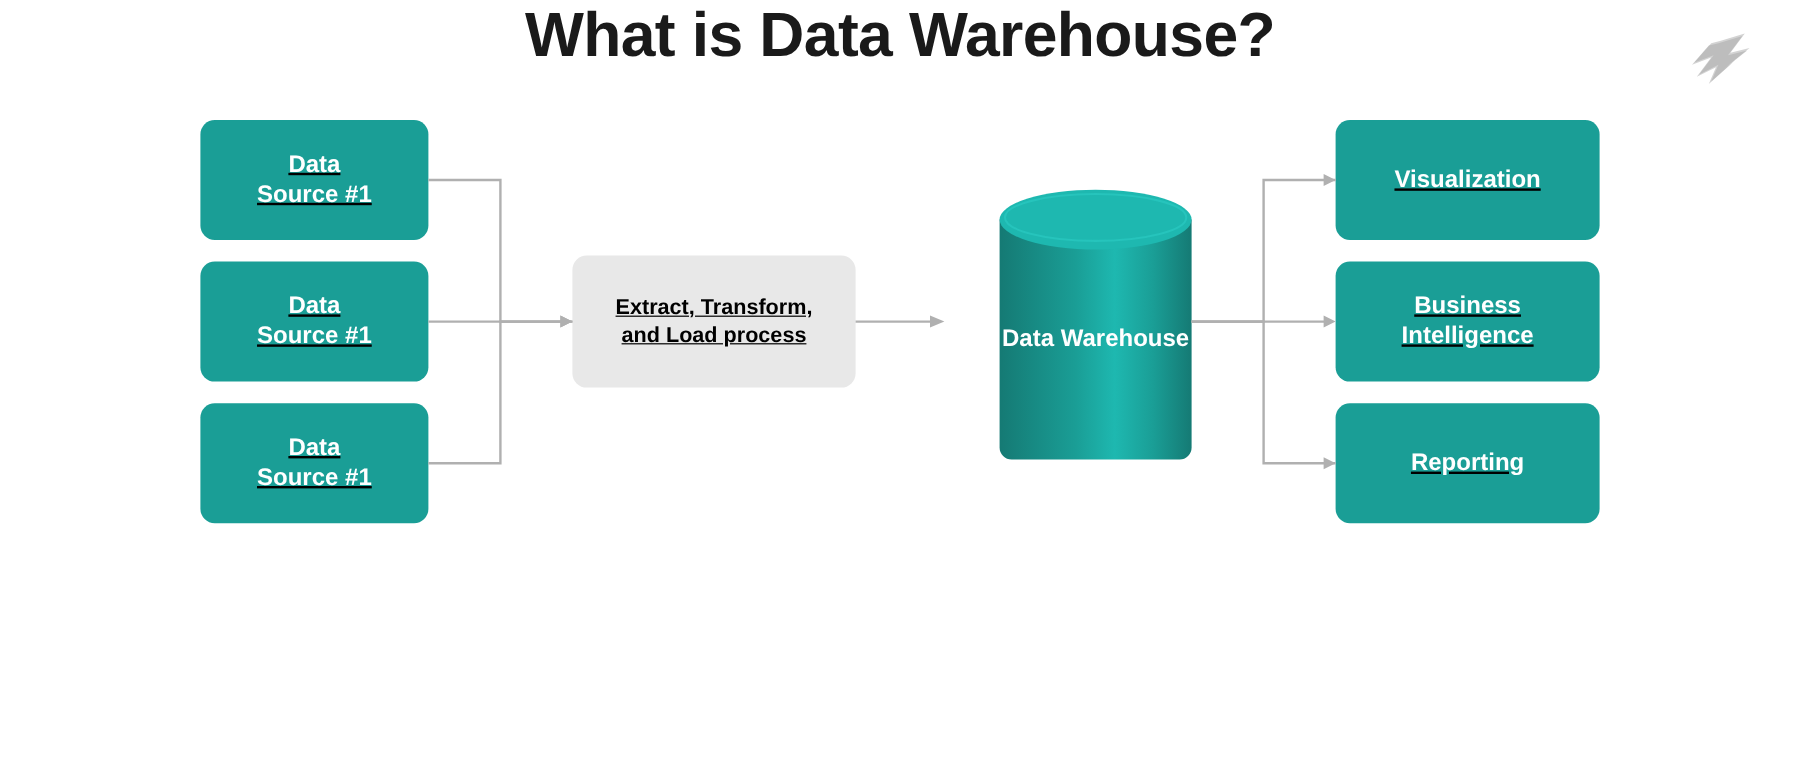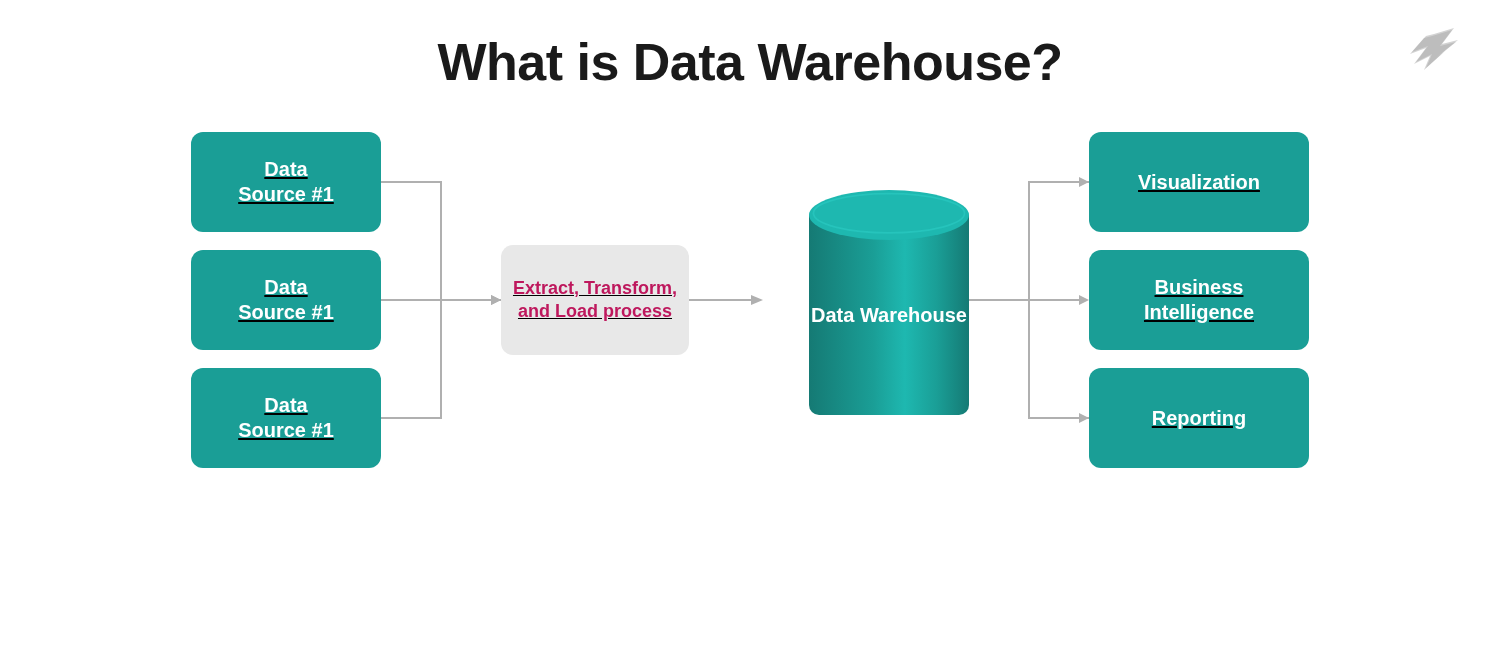"What is Data Warehouse?" .page-title { padding-top: 32px -> none }
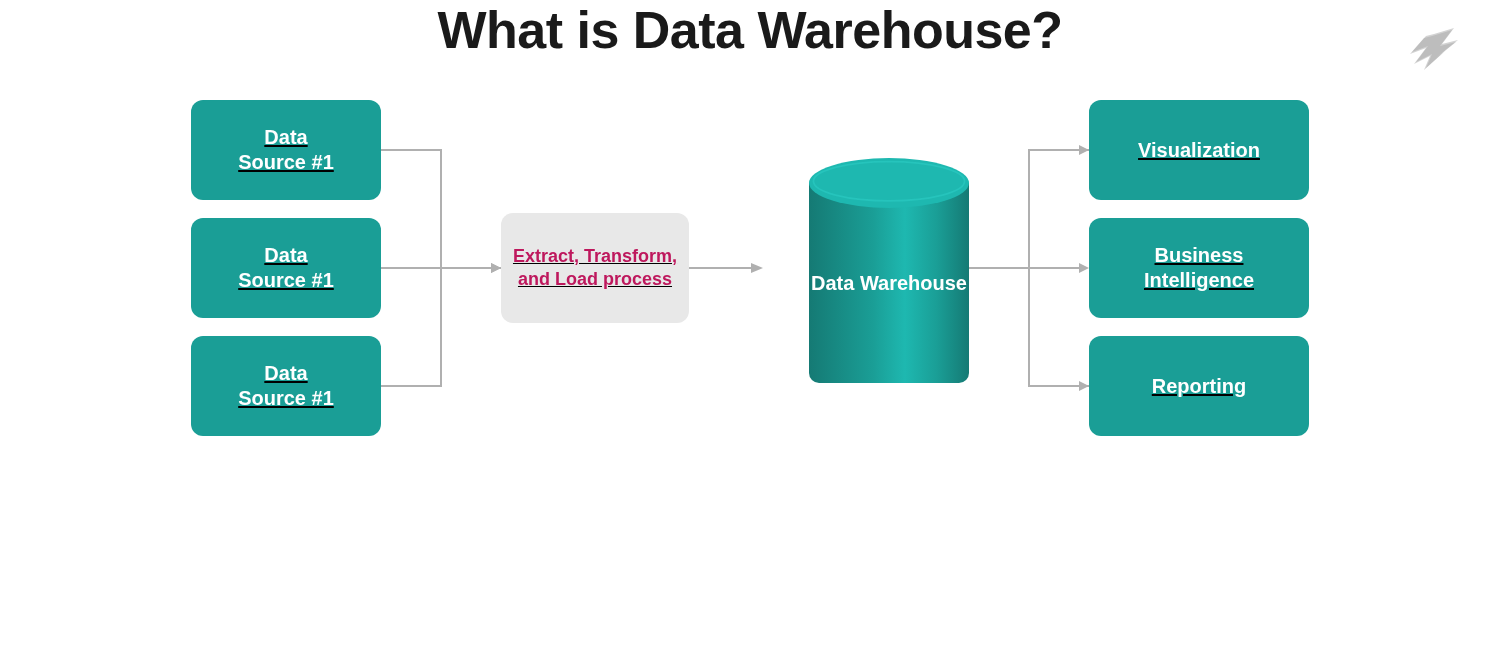"Extract, Transform," .etl-box { color: #be185d -> #000000; width: 188px -> 236px }
